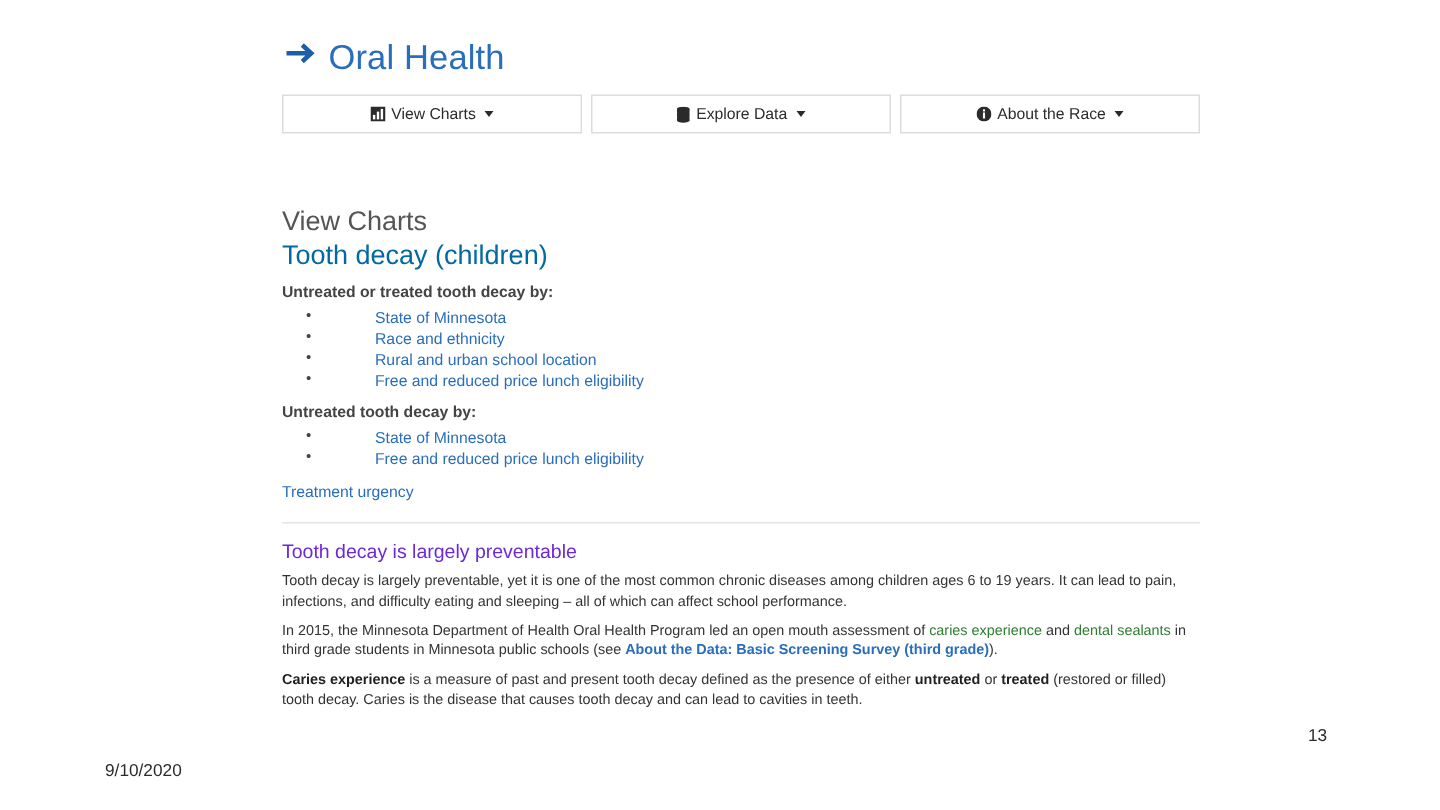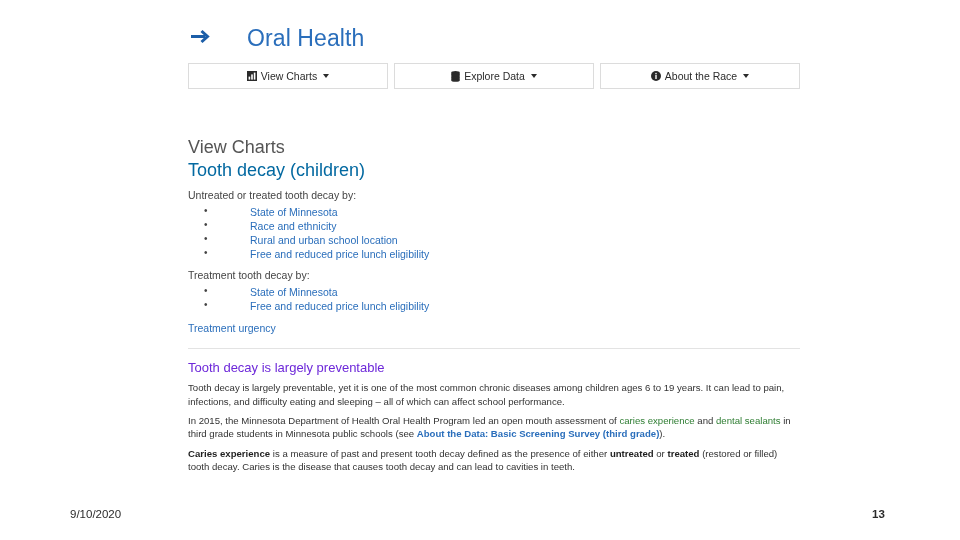"Oral Health" .site-title { margin-left: 28px -> none }
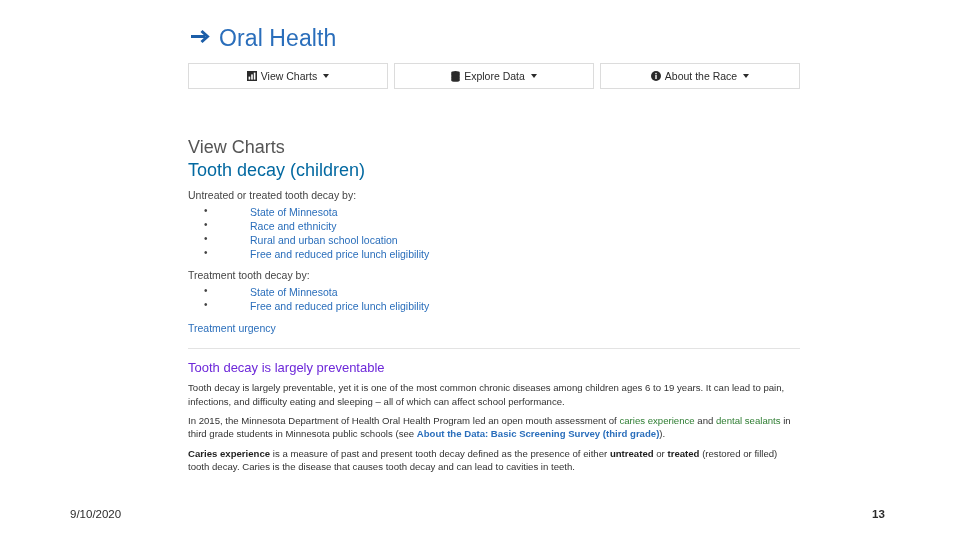"Untreated or treated tooth decay" .lead { font-weight: none -> bold }
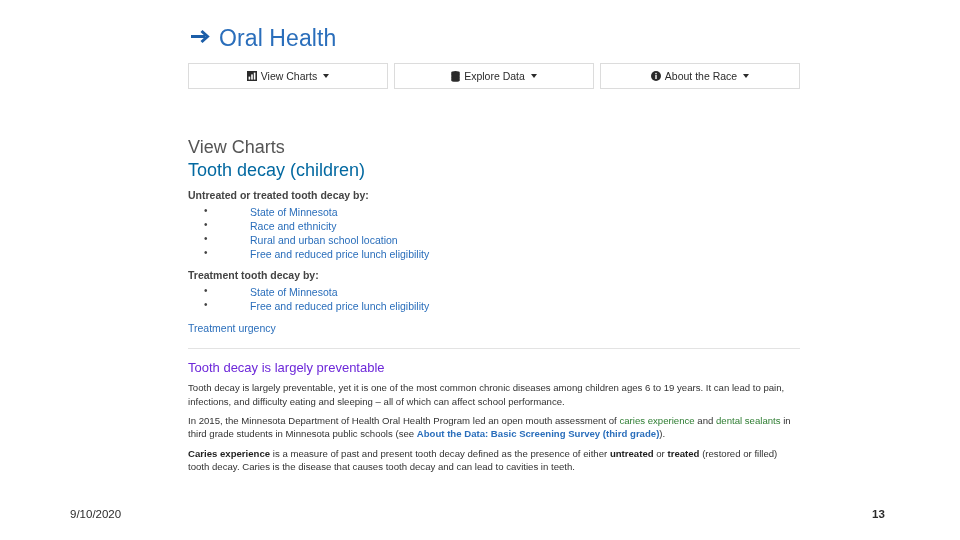"Treatment tooth decay by:" div.lead { text: Treatment -> Untreated }
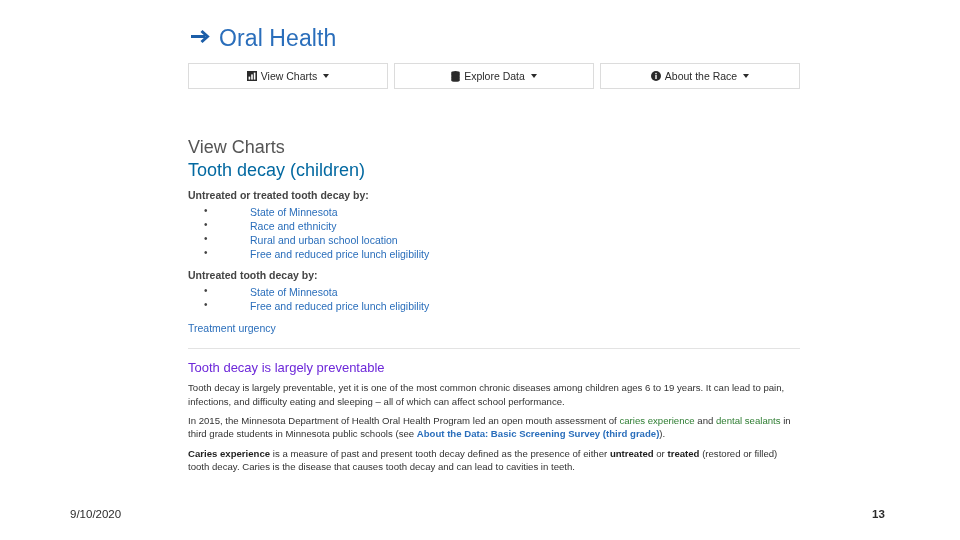"13" .foot-page { font-weight: bold -> none; top: 508px -> 485px }
